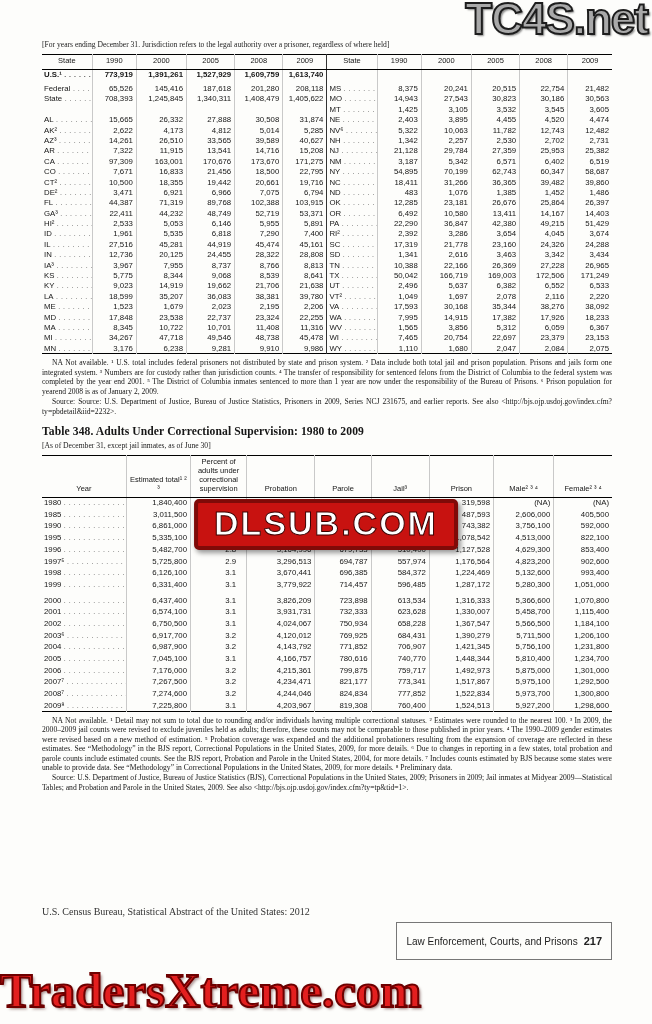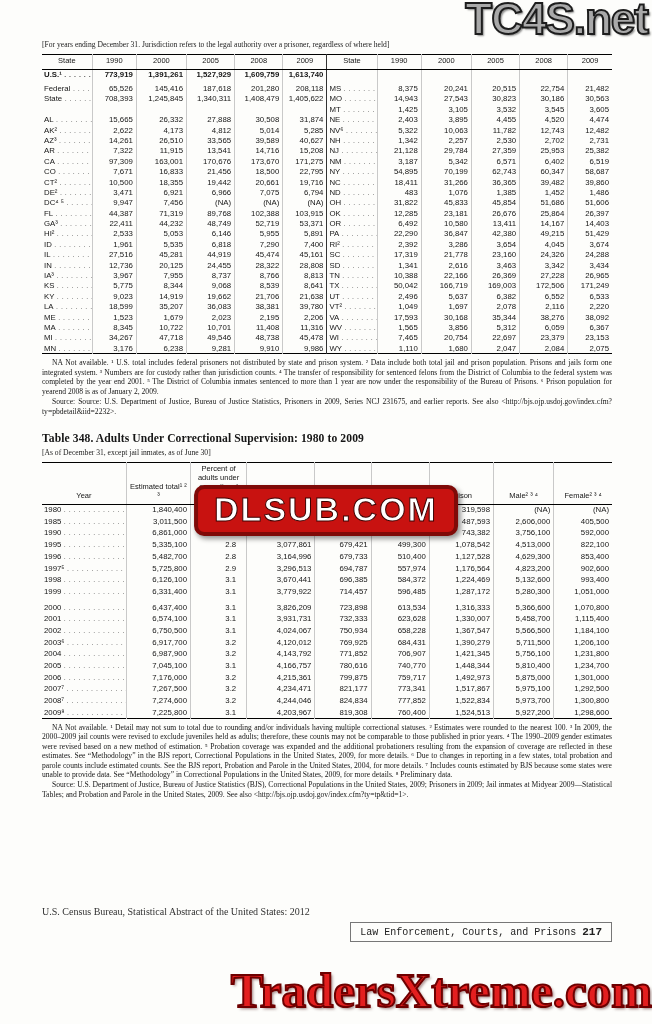"DC⁴ ⁵" tr { html: <tr> <td><span>DC⁴ ⁵</span><span></span></td> <td>9,947</td> <td>7,456</td> <td>(NA)</td> <td>(NA)</td> <td>(NA)</td> <td><span>OH</span><span></span></td> <td>31,822</td> <td>45,833</td> <td>45,854</td> <td>51,686</td> <td>51,606</td> </tr> -> none }
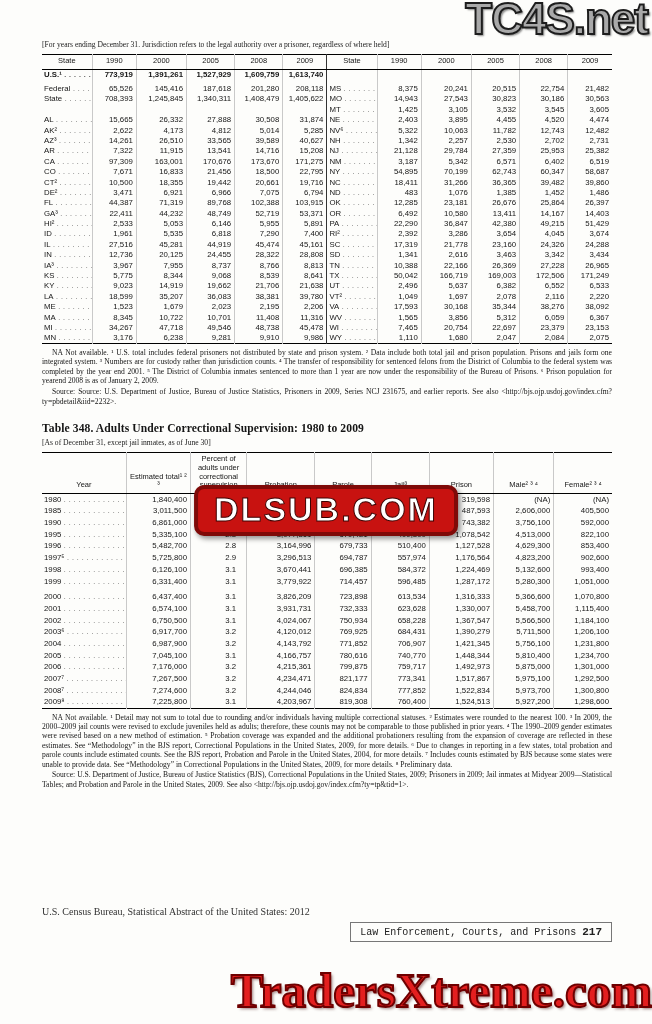"MD" tr { html: none -> <tr> <td><span>MD</span><span></span></td> <td>17,848</td> <td>23,538</td> <td>22,737</td> <td>23,324</td> <td>22,255</td> <td><span>WA</span><span></span></td> <td>7,995</td> <td>14,915</td> <td>17,382</td> <td>17,926</td> <td>18,233</td> </tr> }
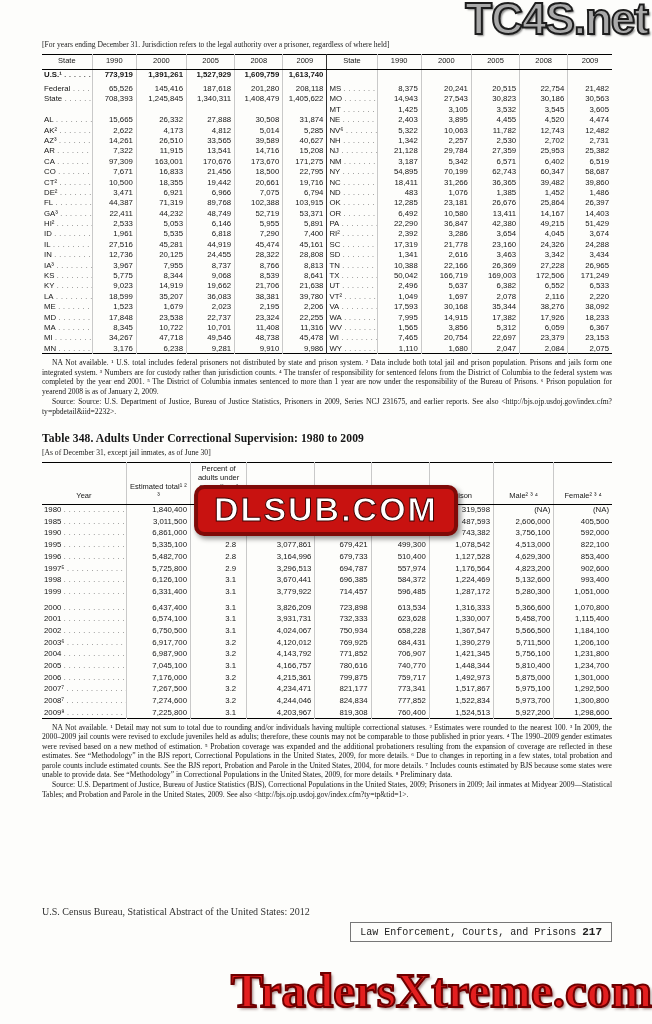"Table 348. Adults Under Correctional" .section-348 { margin-top: 15px -> 8px }
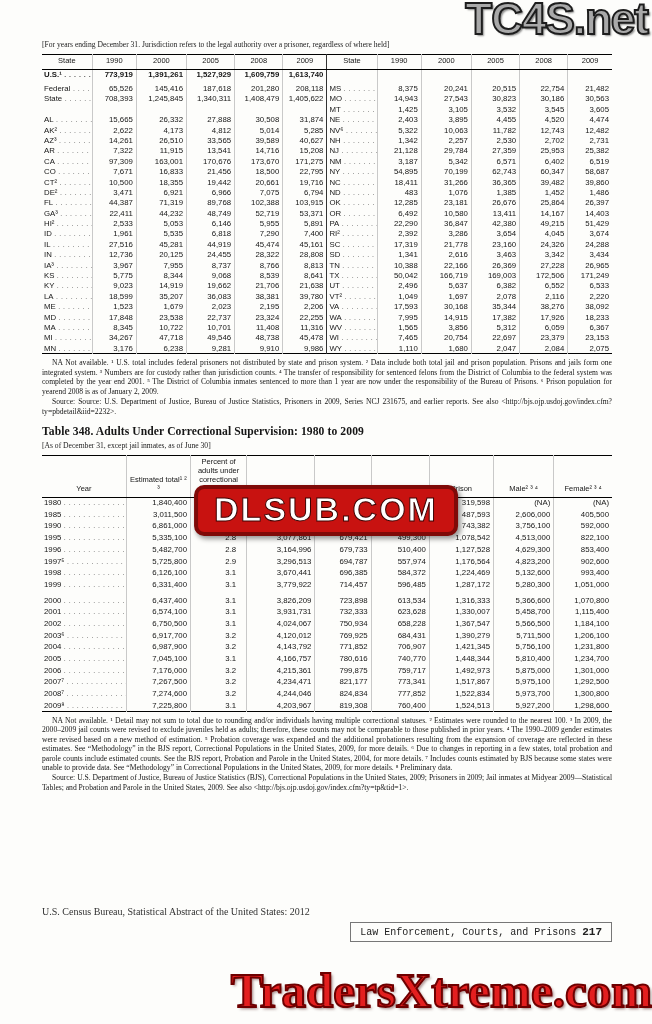"DLSUB.COM" .wm-mid { border-radius: 10px -> 5px; top: 485px -> 499px }
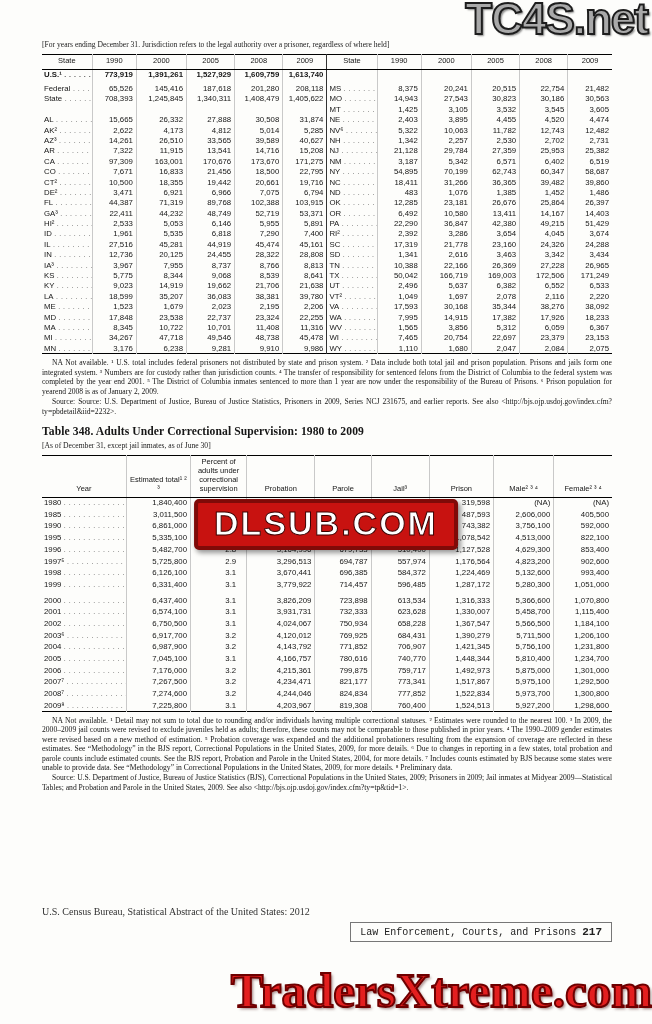"Law Enforcement, Courts, and Prisons" .footer-right { font-family: Liberation Mono, monospace -> Liberation Sans, sans-serif; padding: 3px 9px -> 12px 9px }
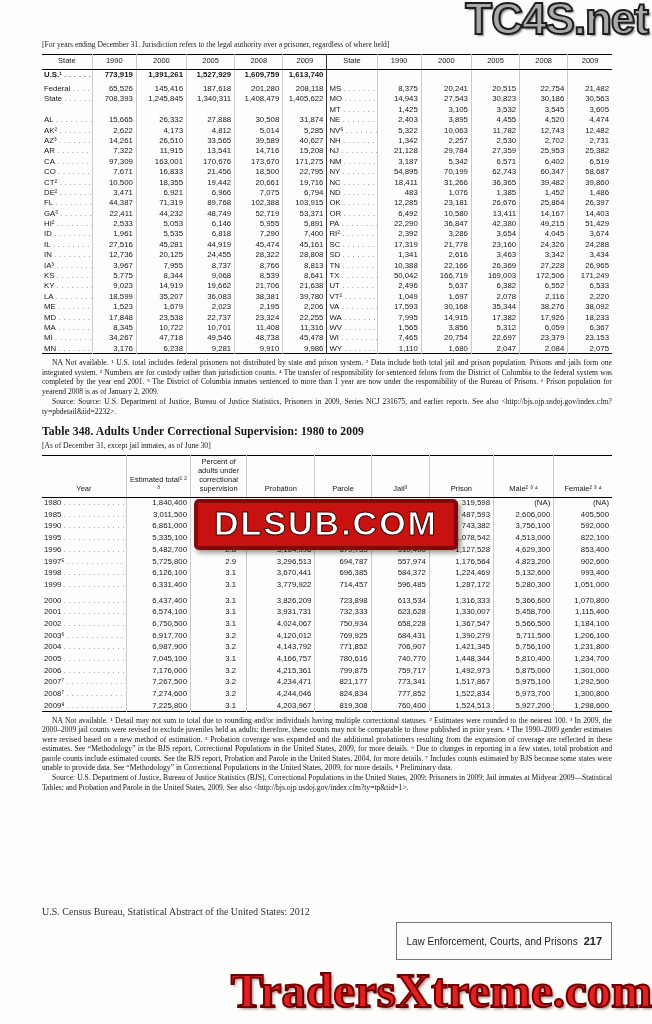"TradersXtreme.com" .wm-bottom { text-align: right -> left }
